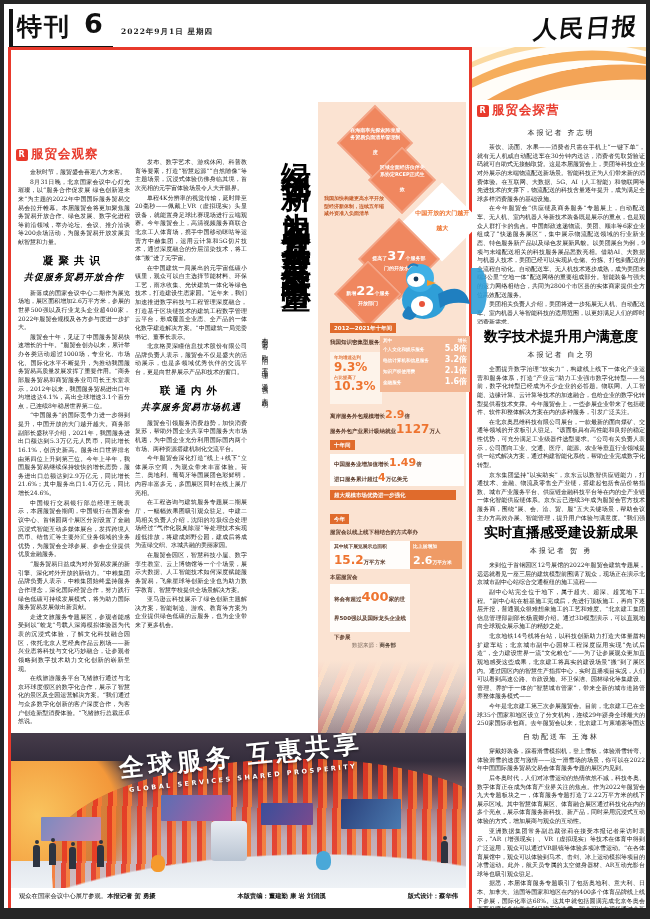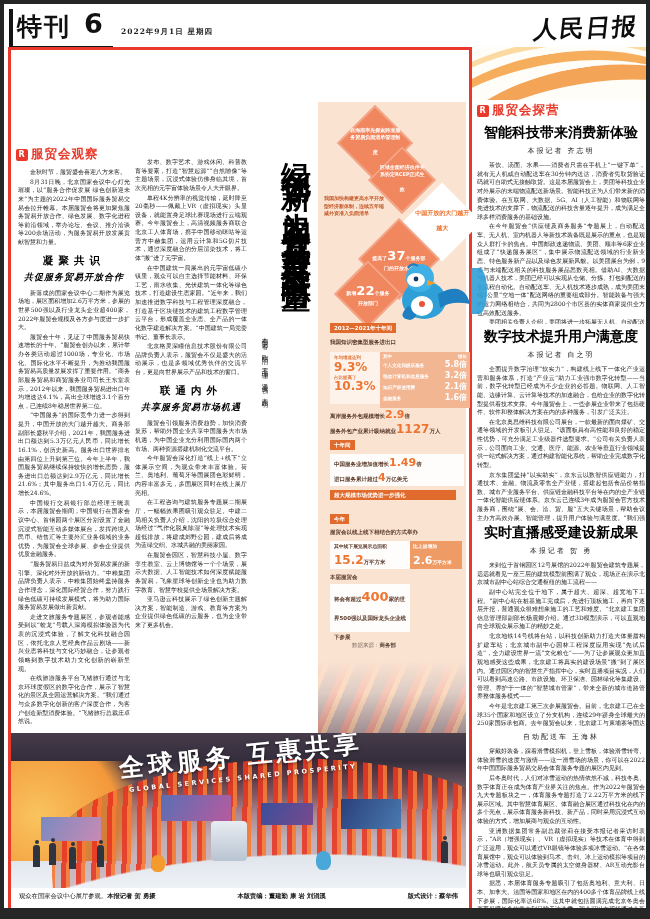"智能科技带来消费新体验" h2 { html: <h2>智能科技带来消费新体验</h2> -> none }
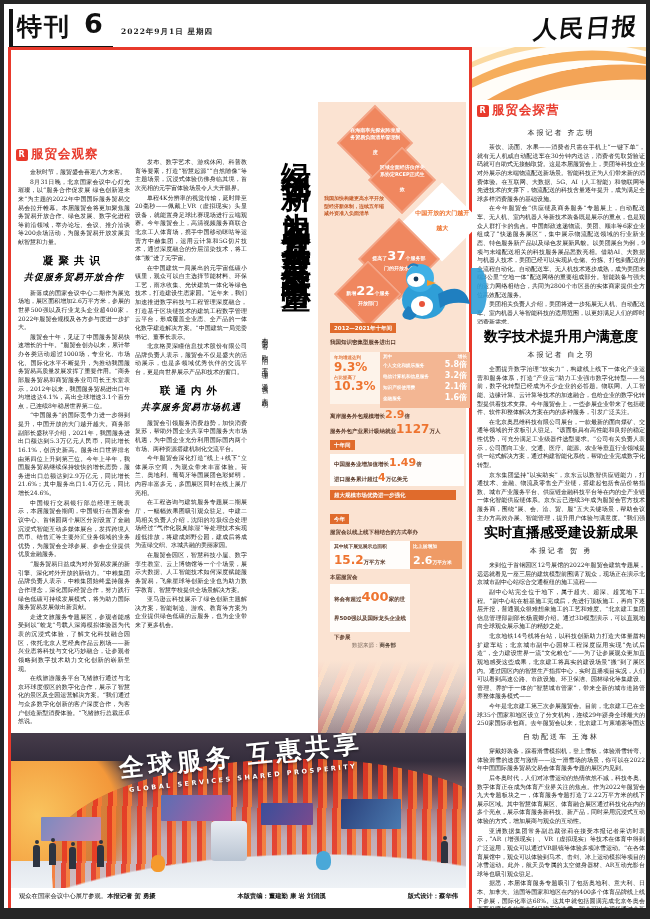"5.8倍" .bpanel { top: 250px -> 234px }
